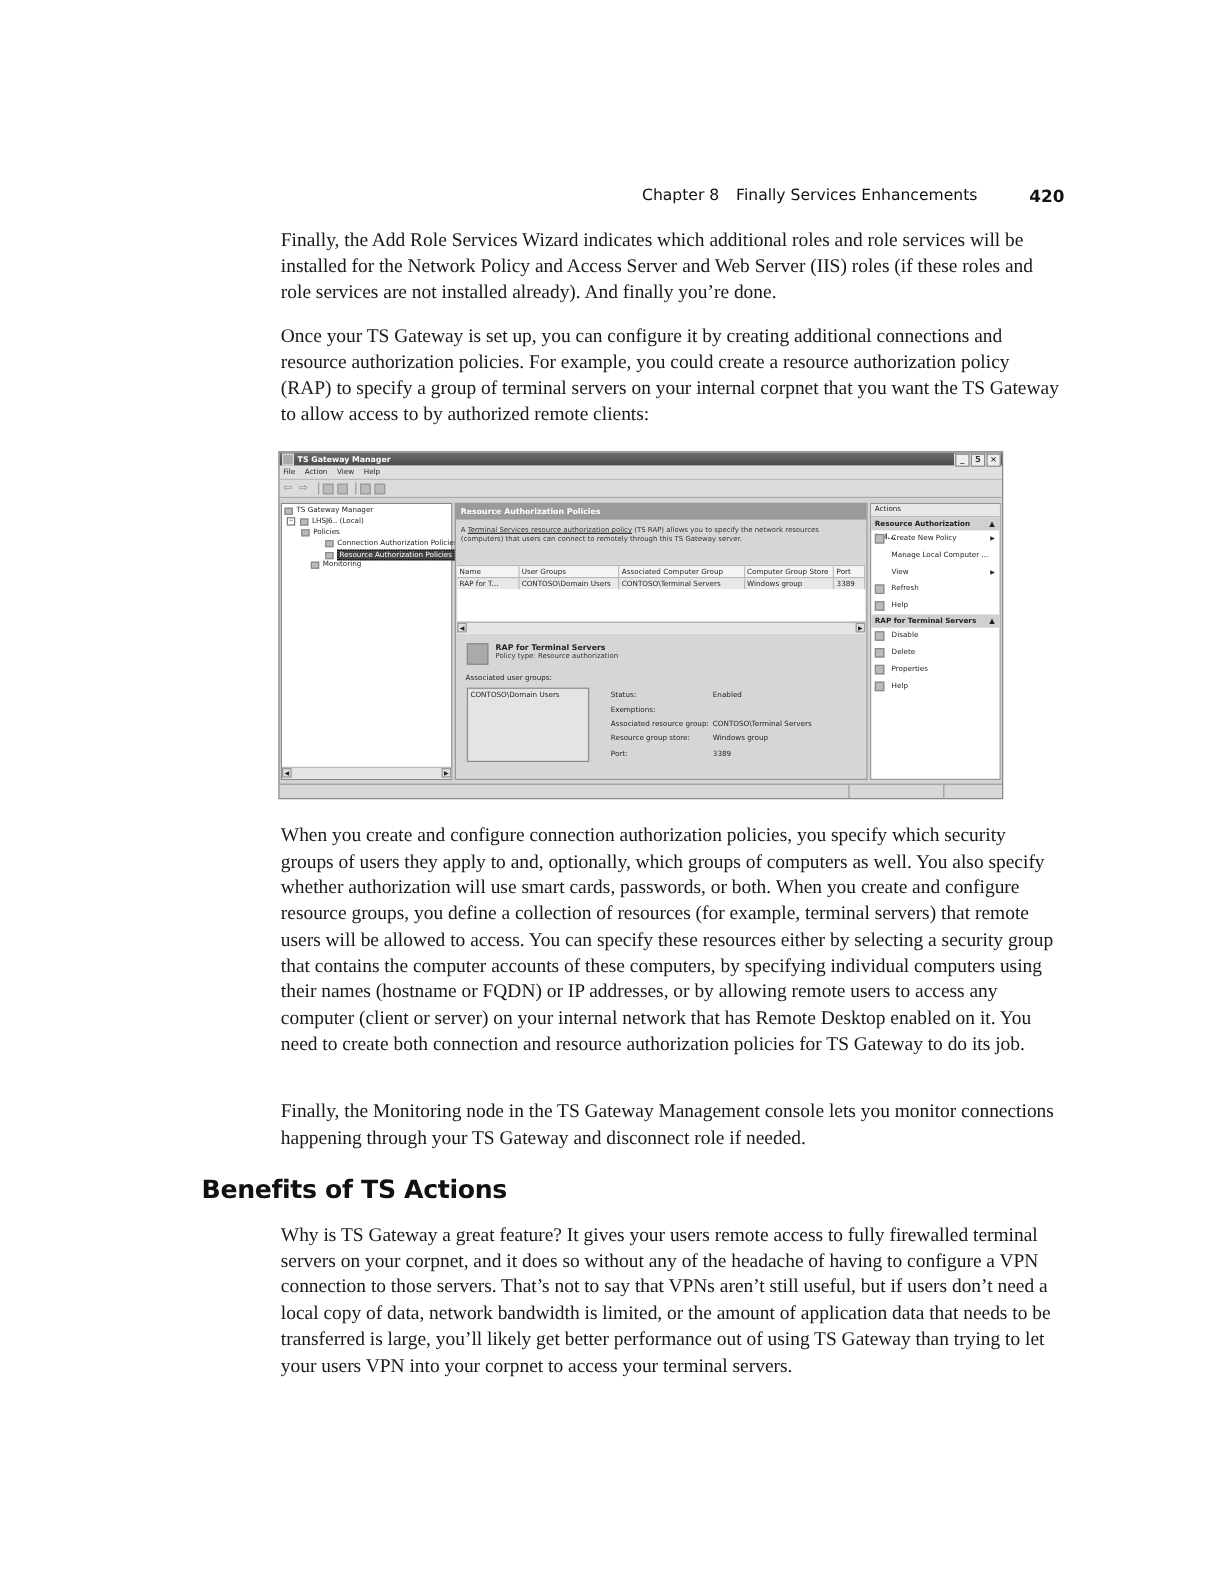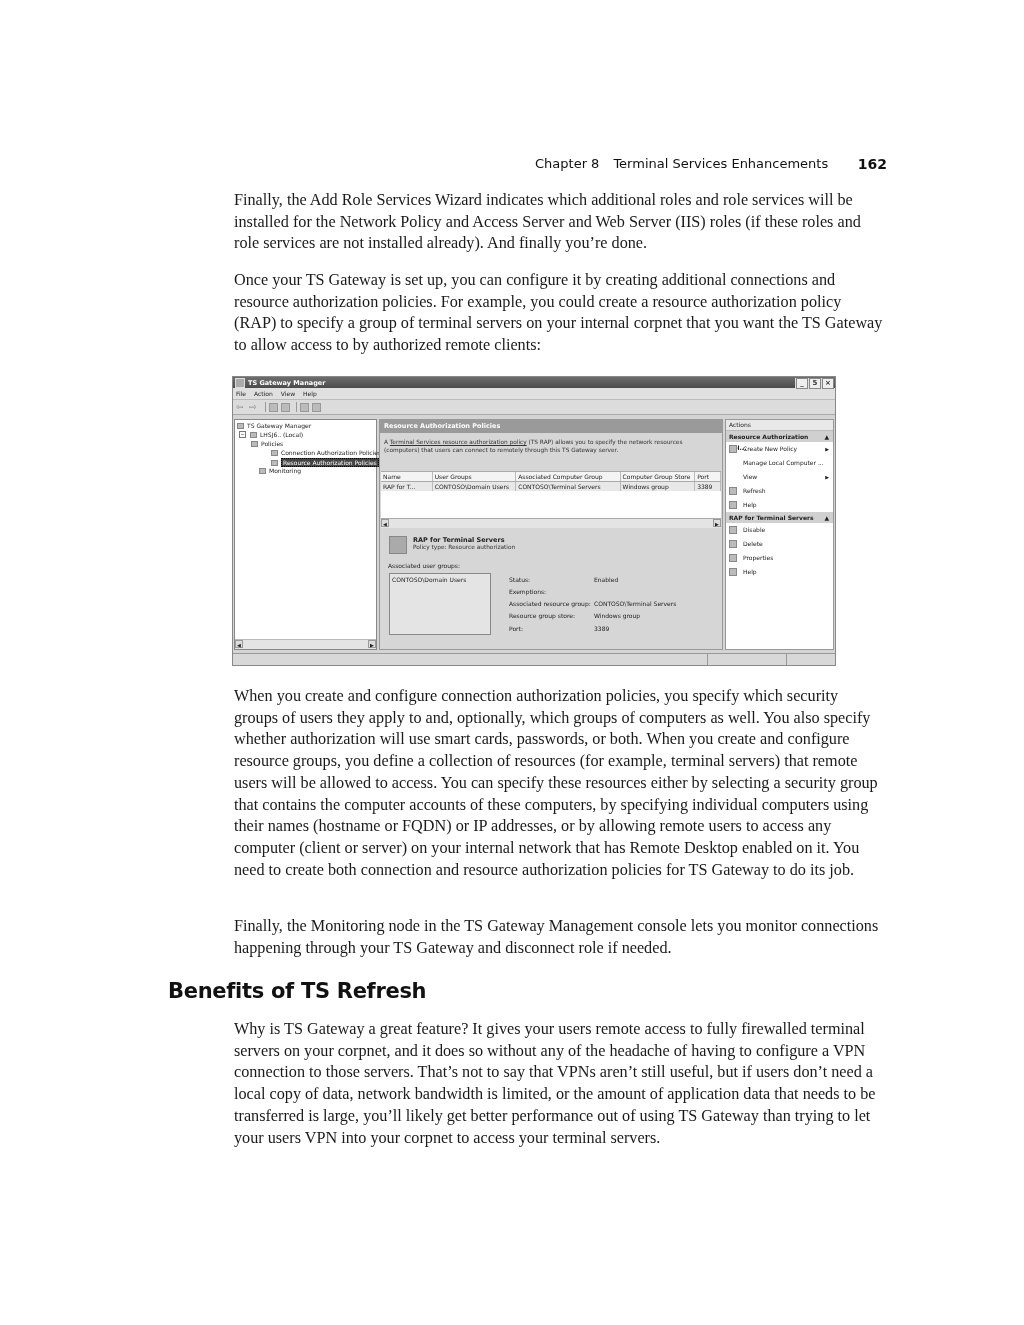"Terminal Services Enhancements" span.title { text: Terminal -> Finally }
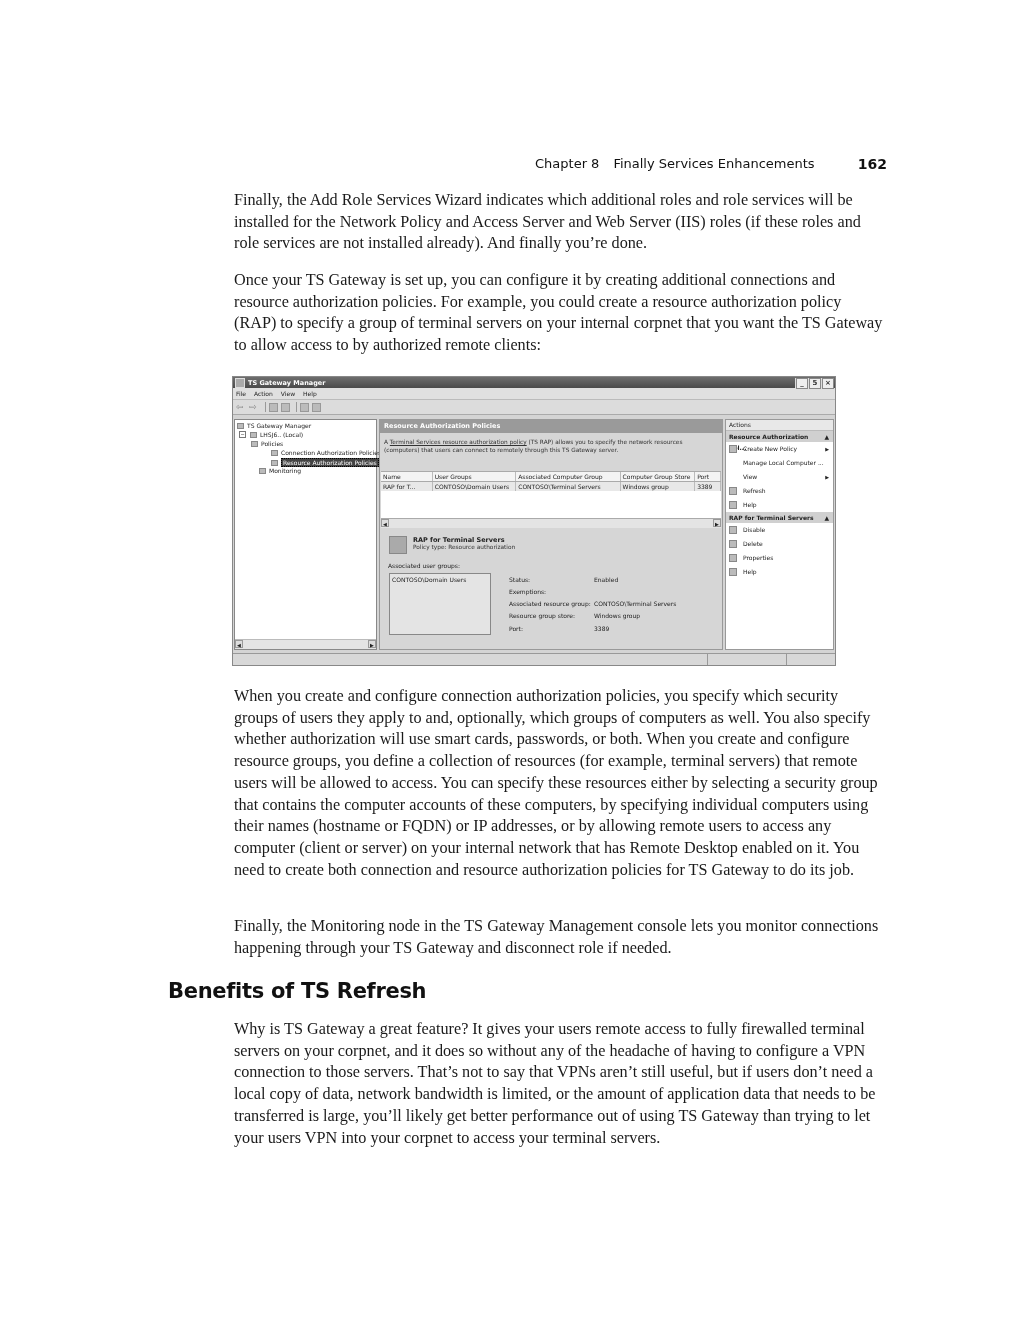"162" span.pg { text: 162 -> 420 }
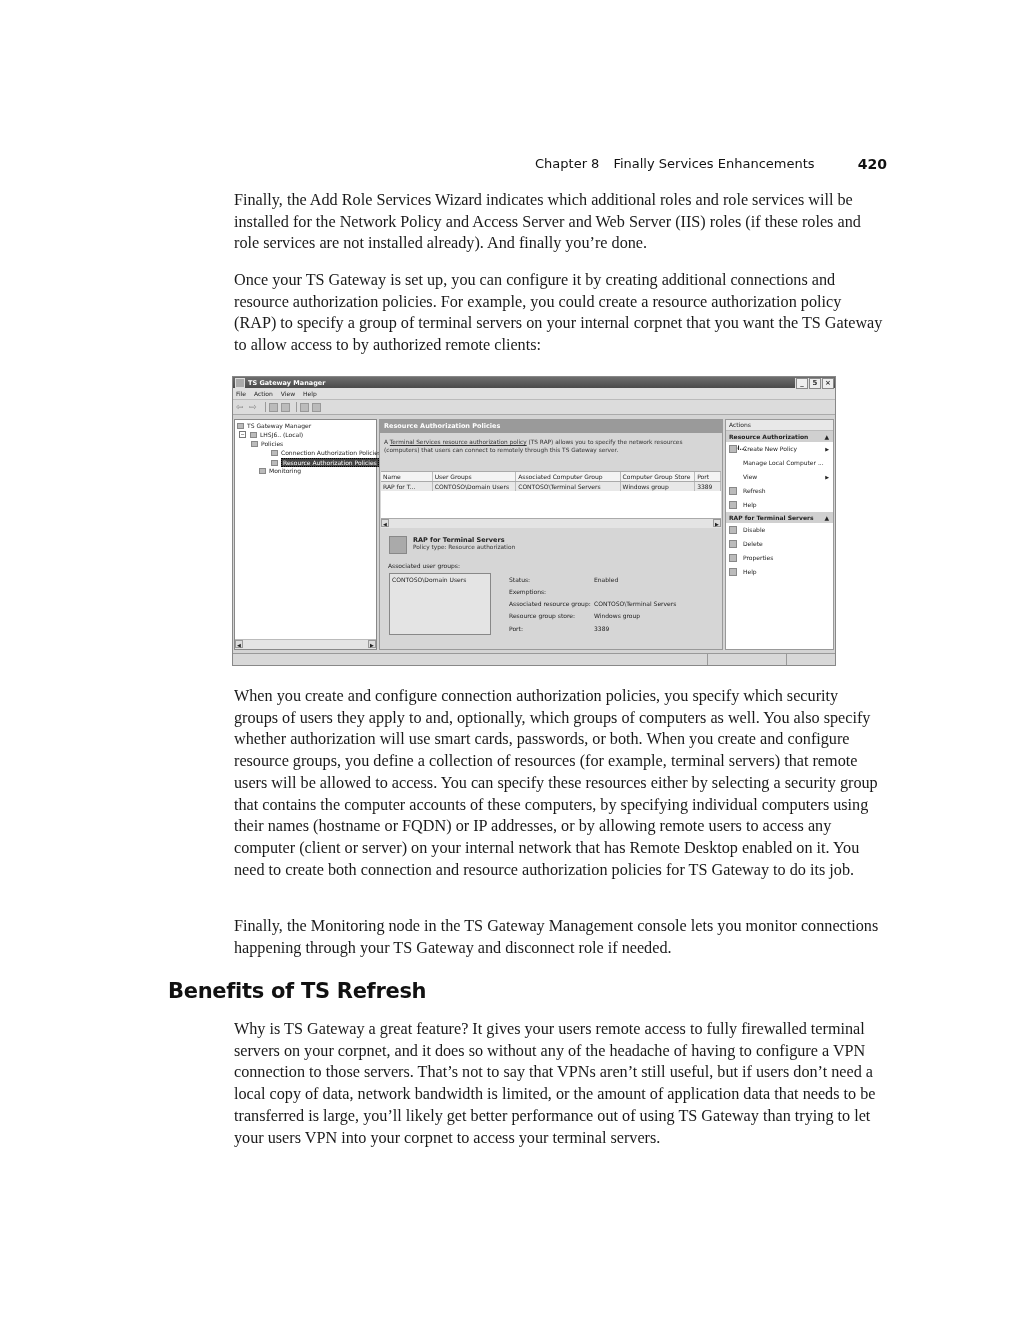"Benefits of TS Refresh" h2.h2 { text: Refresh -> Actions }
